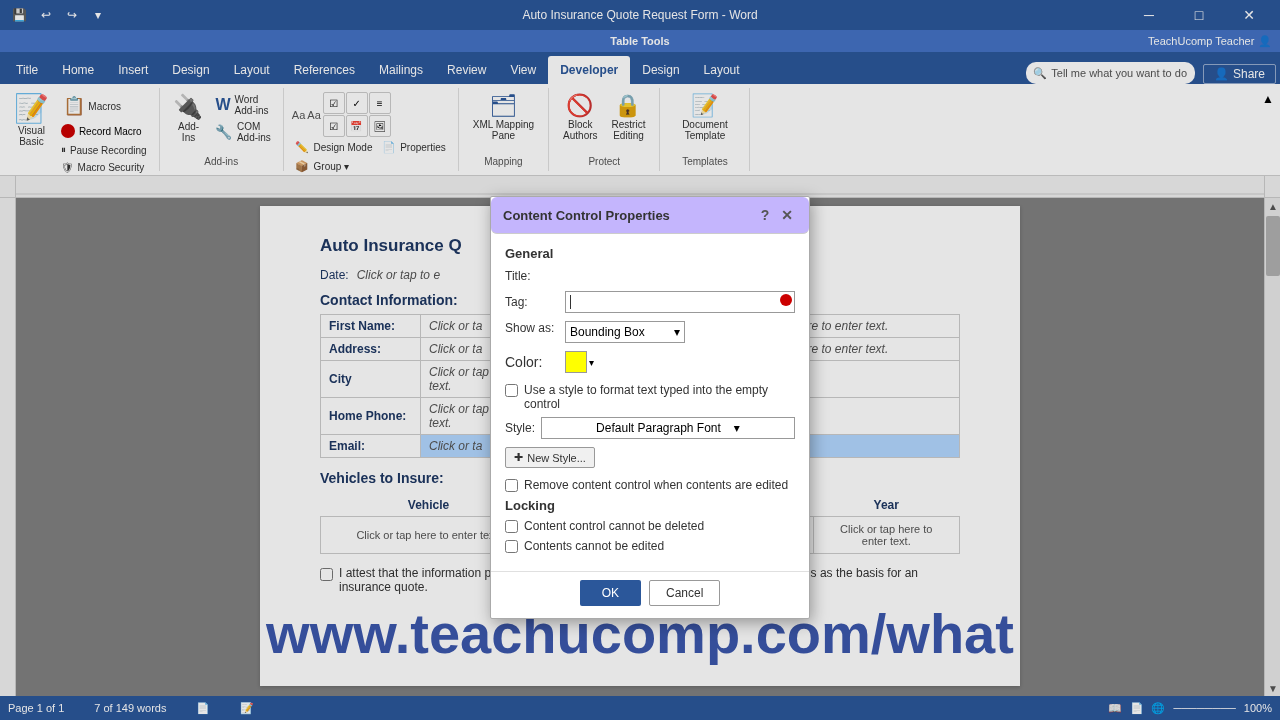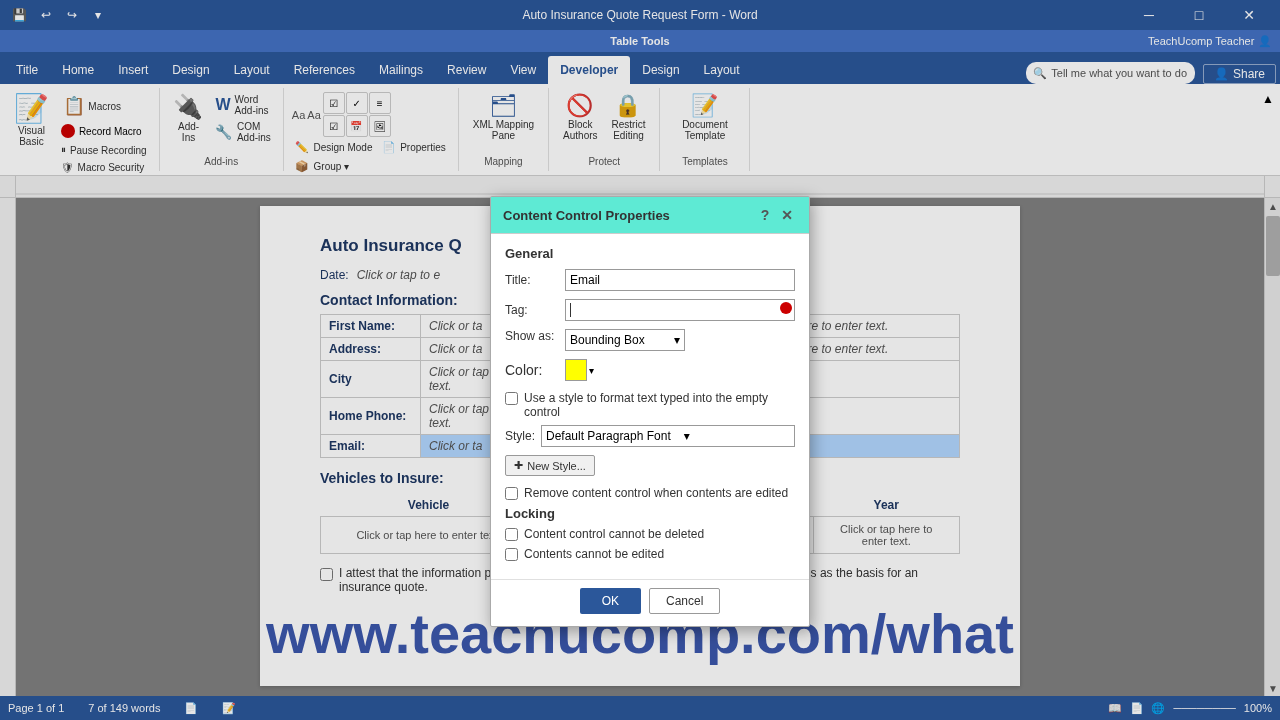"Content Control Properties" .dialog-title-bar { background: #5eead4 -> #c4b5fd; border-radius: none -> 6px }
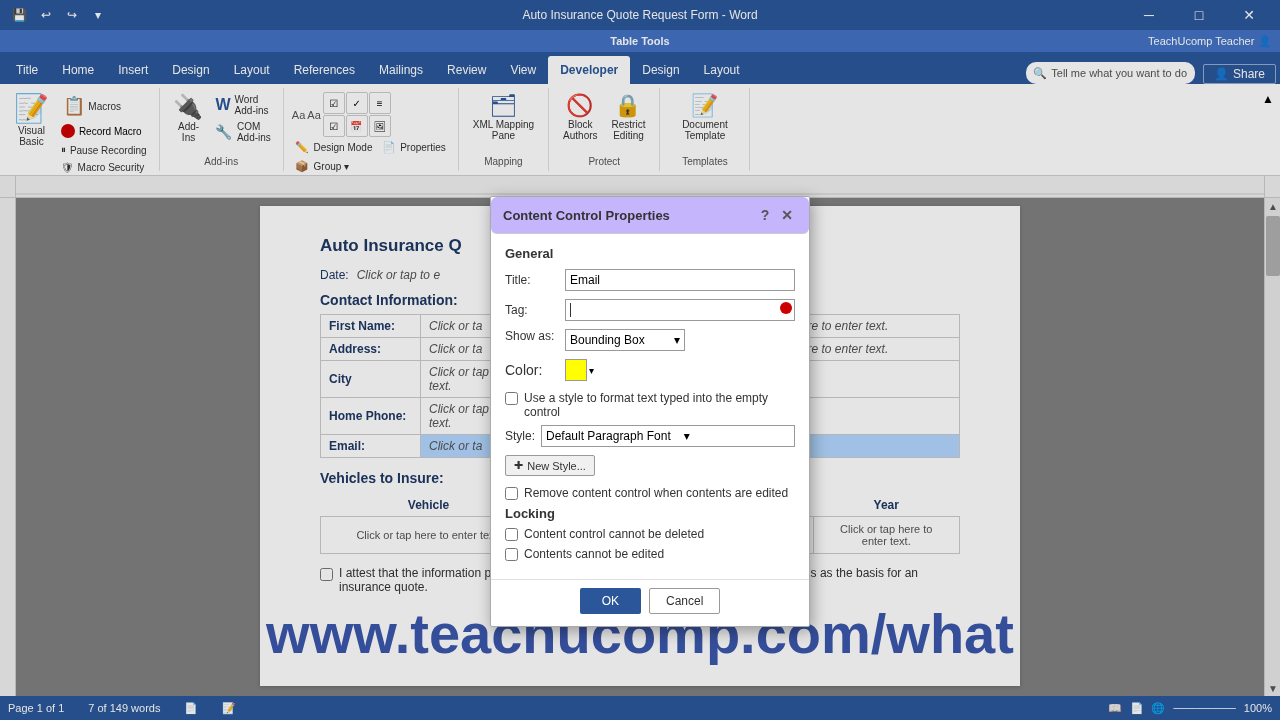"Email" input.form-input { html: <input> -> none }
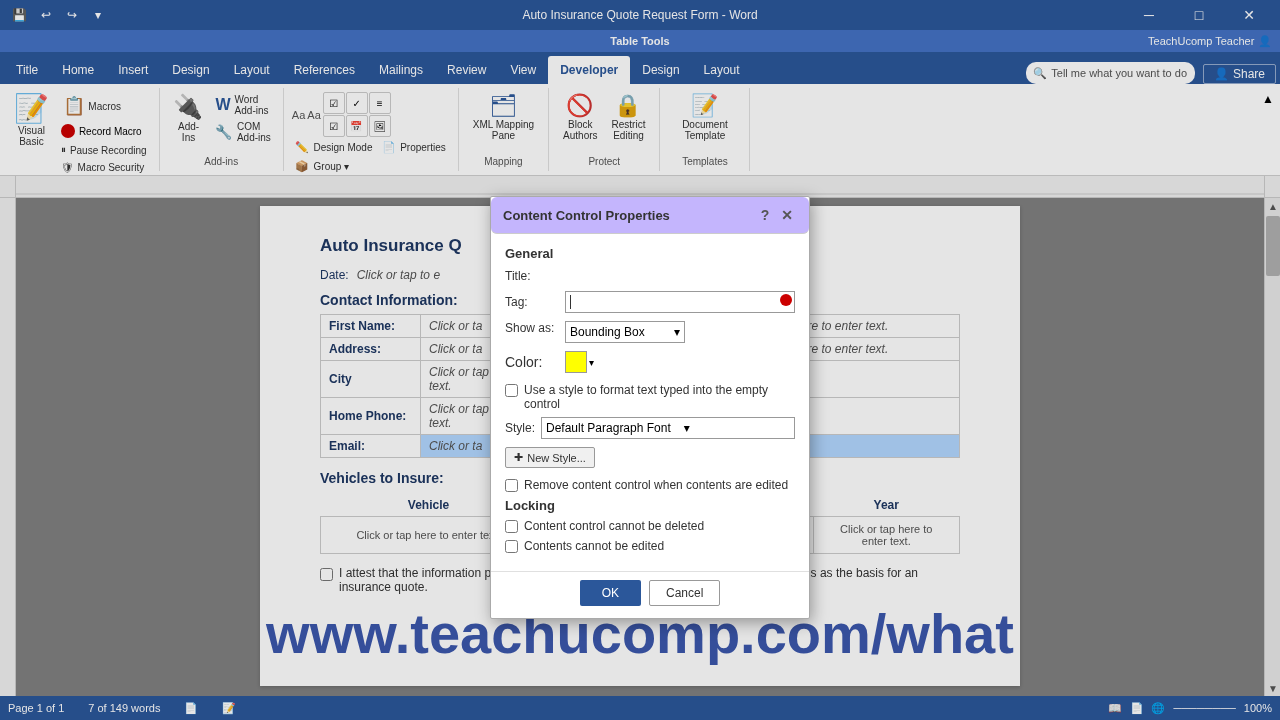"Default Paragraph Font" .style-select { justify-content: flex-start -> center }
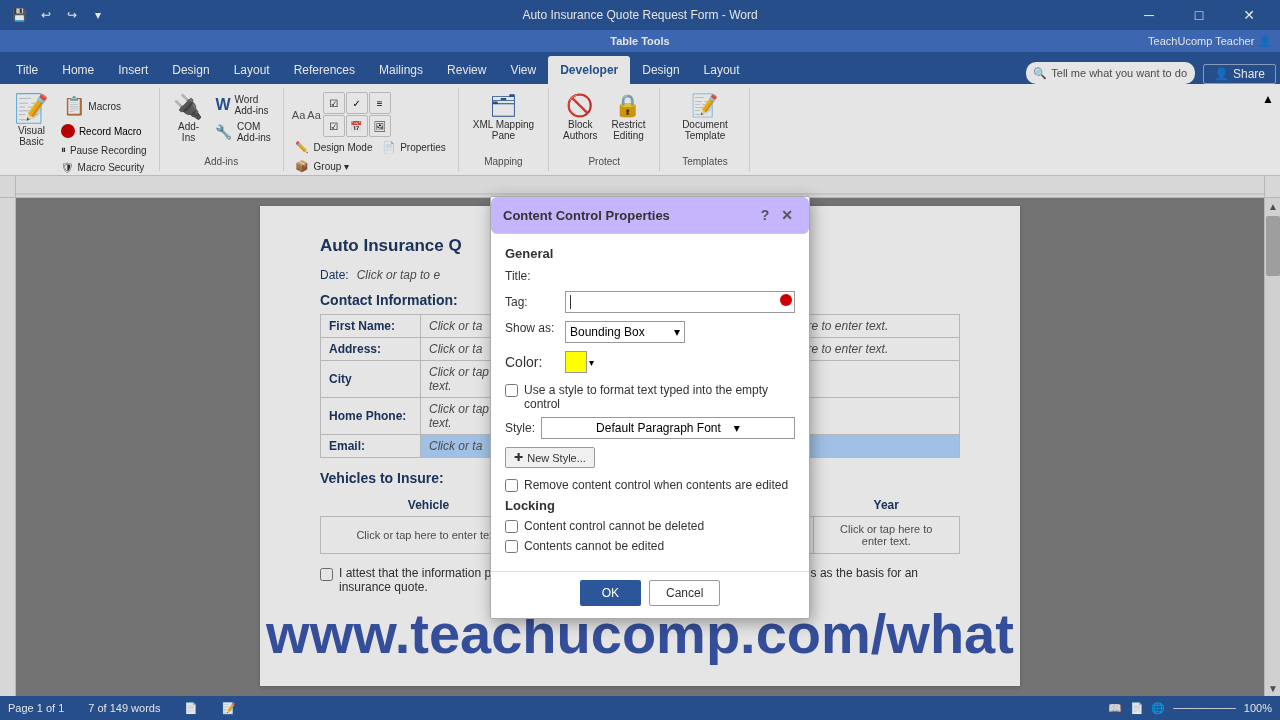"Page 1 of 1" .status-bar { gap: 24px -> 30px }
